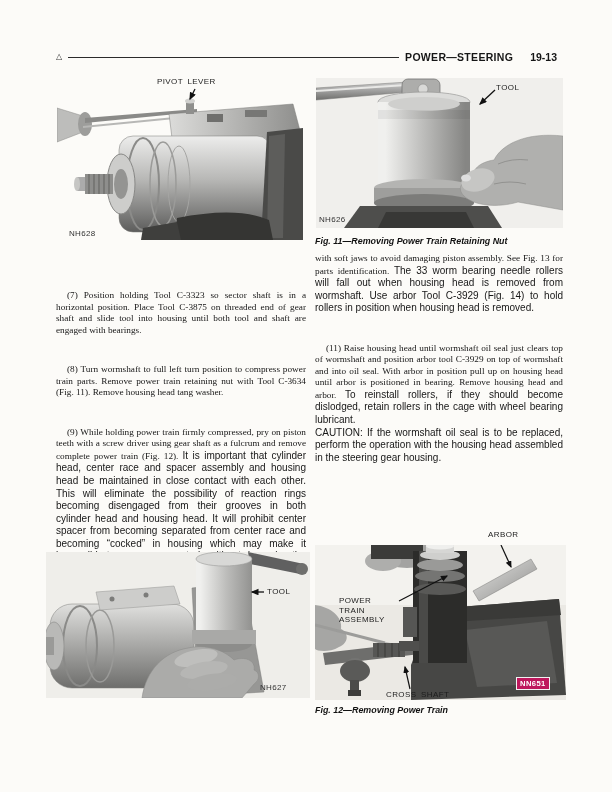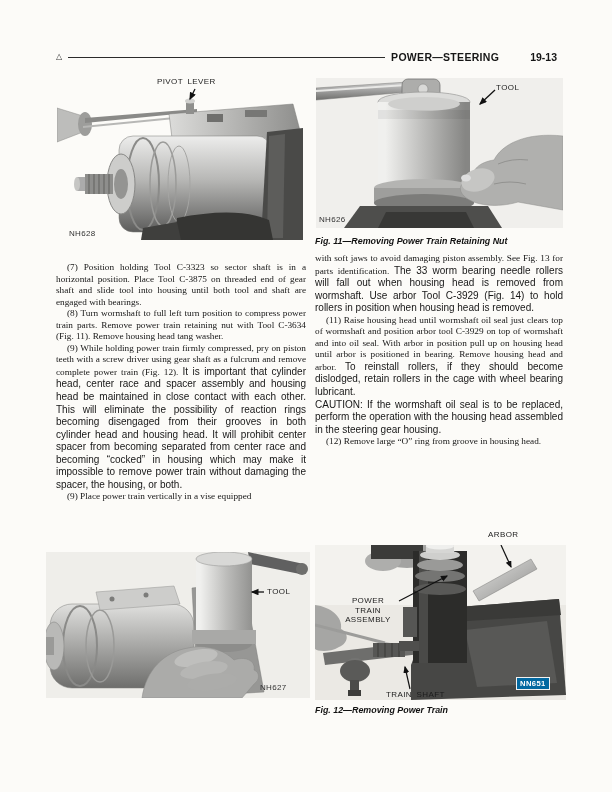"19-13" .hdr .pg { margin-left: 31px -> 17px }
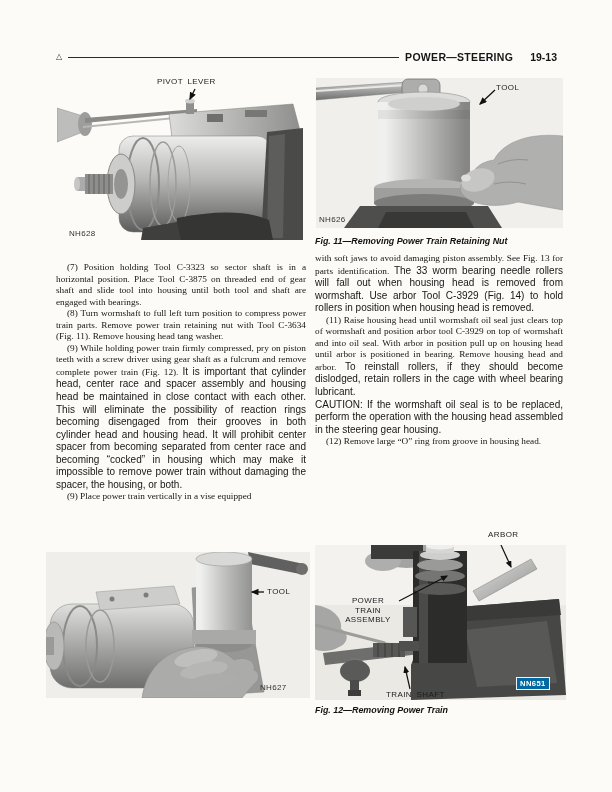"(7) Position holding Tool C-3323" .col p.ind { margin-top: none -> 28px }
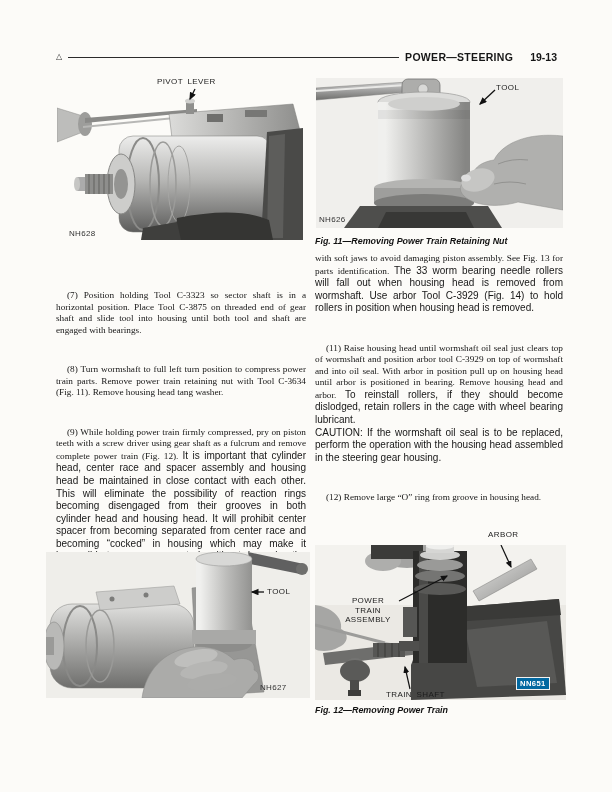"(12) Remove large “O” ring" p.ind { html: <p><span>(12) Remove large “O” ring from groove in housing head.</span></p> -> none }
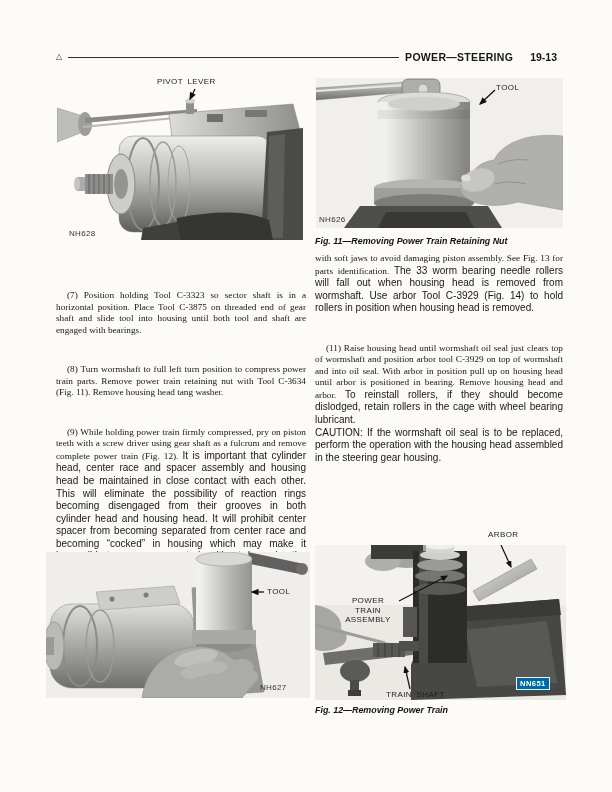"POWER TRAIN ASSEMBLY" div.callout { text-align: center -> left }
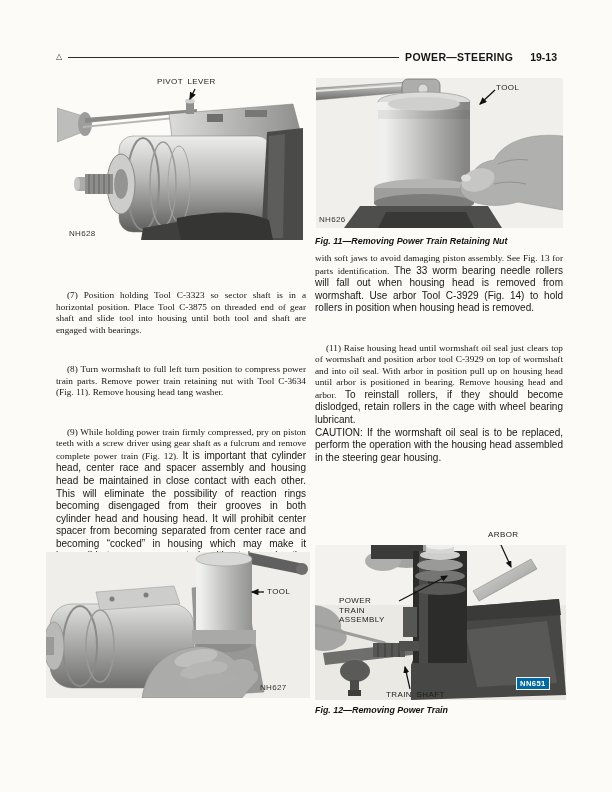"NN651" .badge { background: #0369a1 -> #be185d }
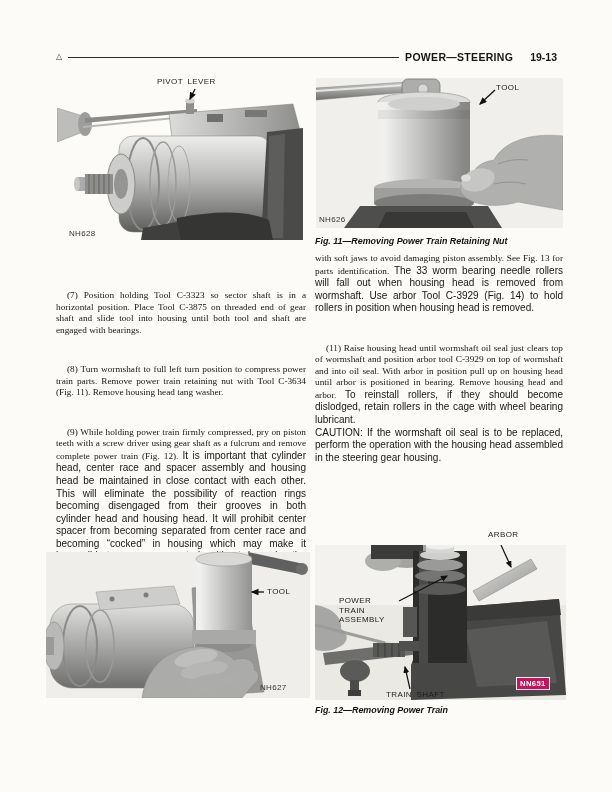"TRAIN SHAFT" div.callout { text: TRAIN -> CROSS }
